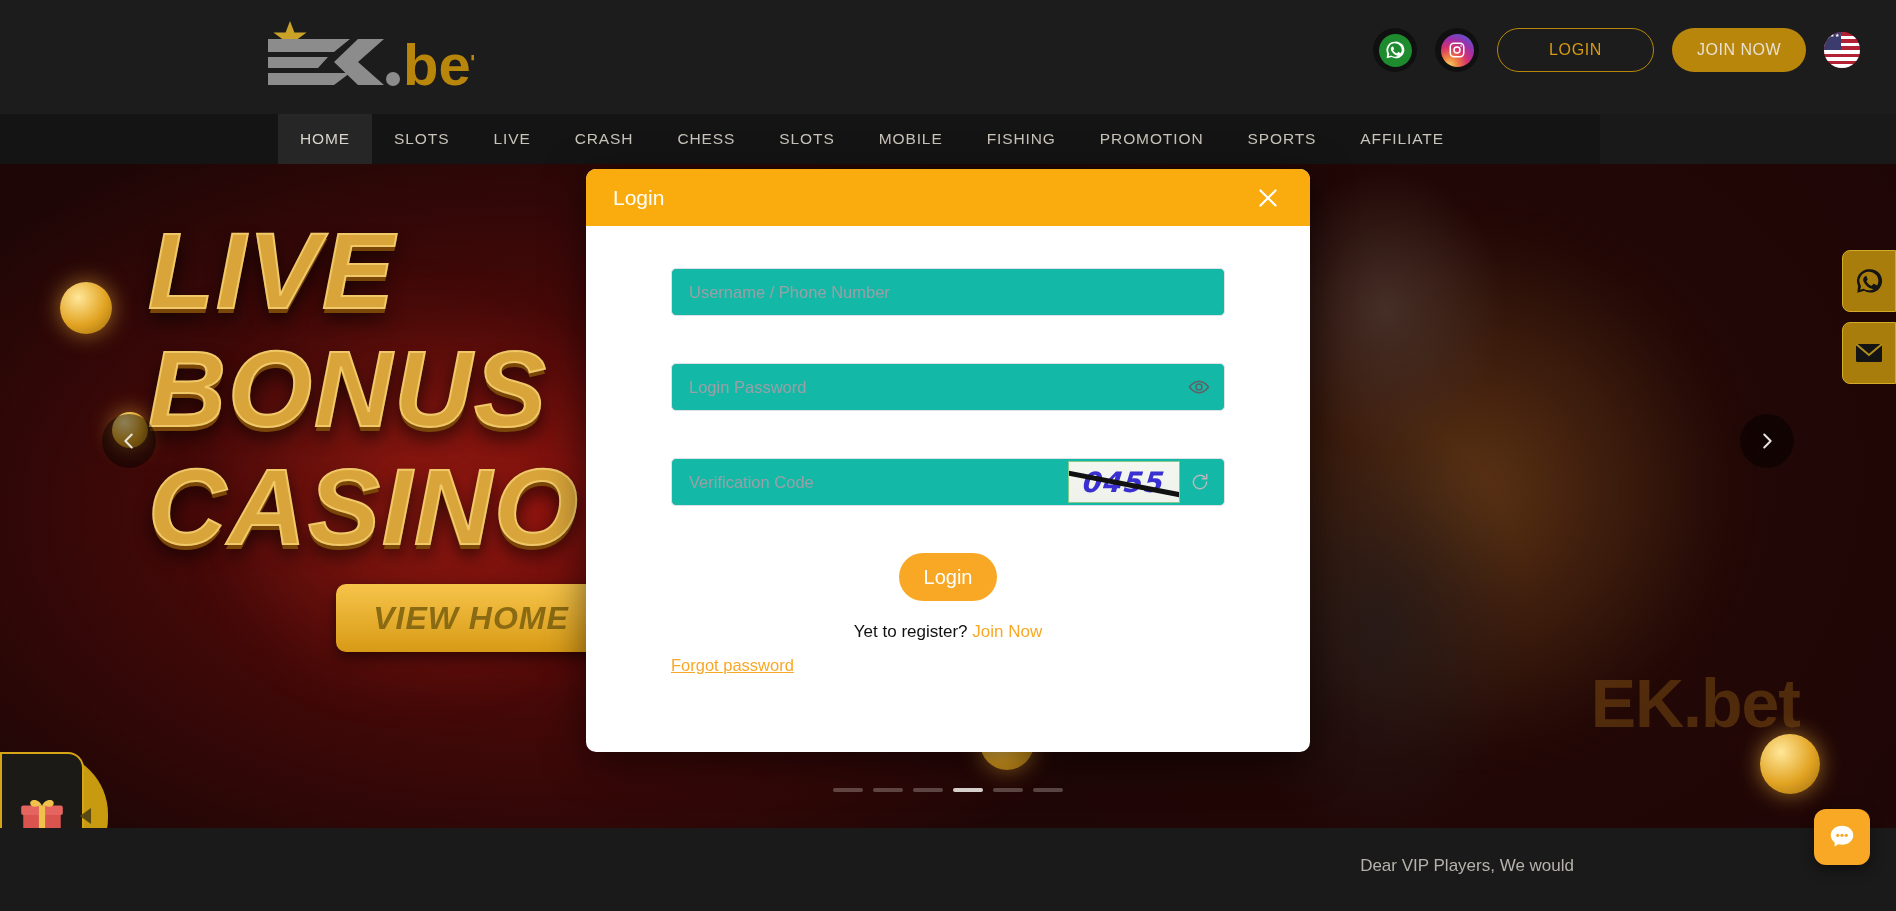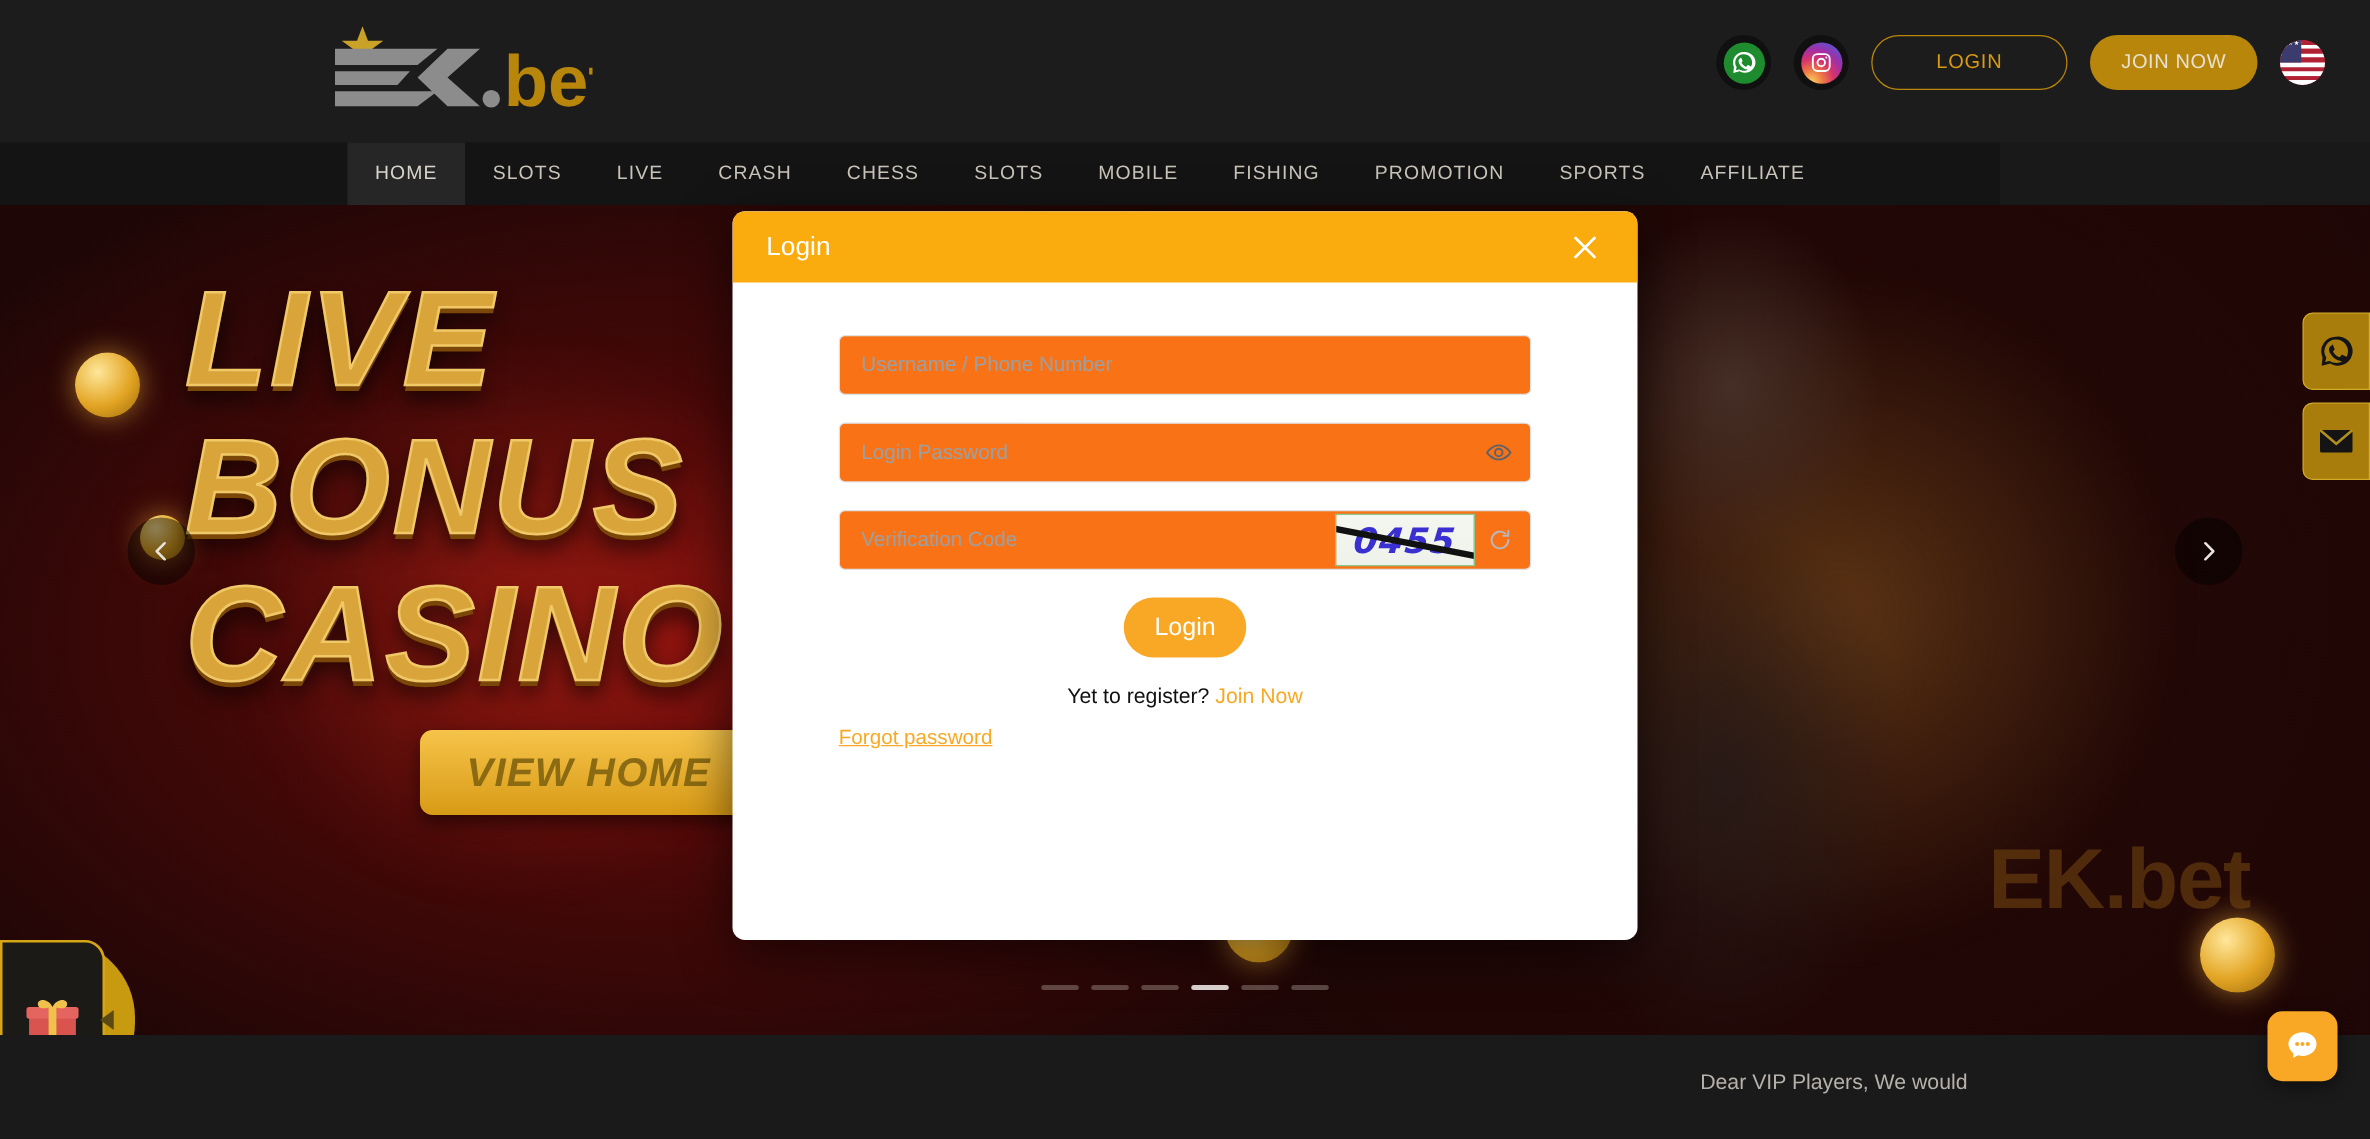"Username / Phone Number" .field { background: #f97316 -> #14b8a6; margin-bottom: 22px -> 47px }
